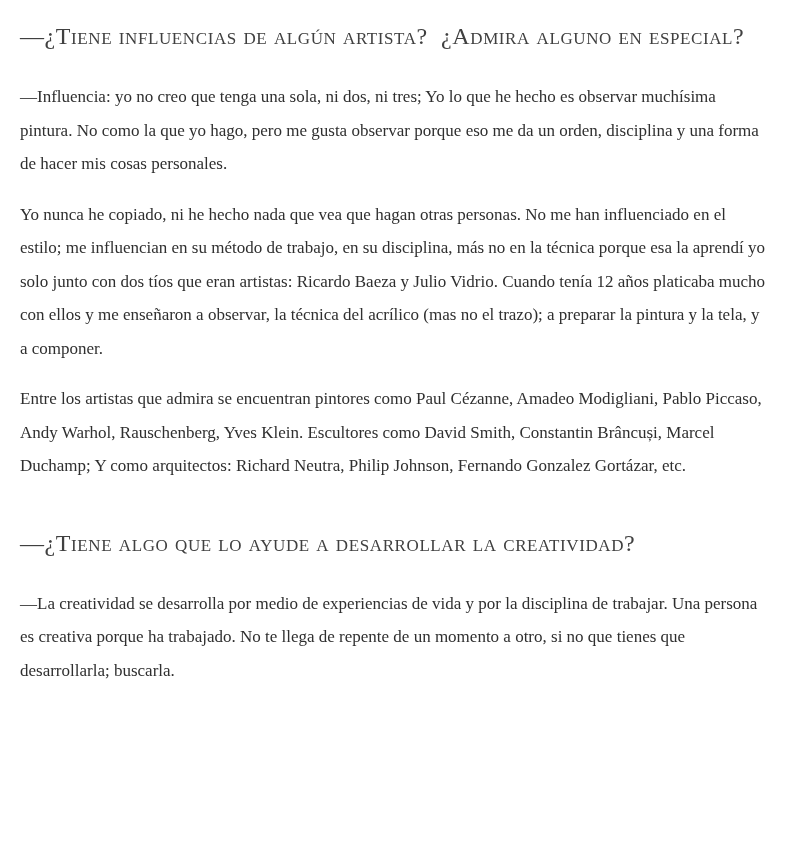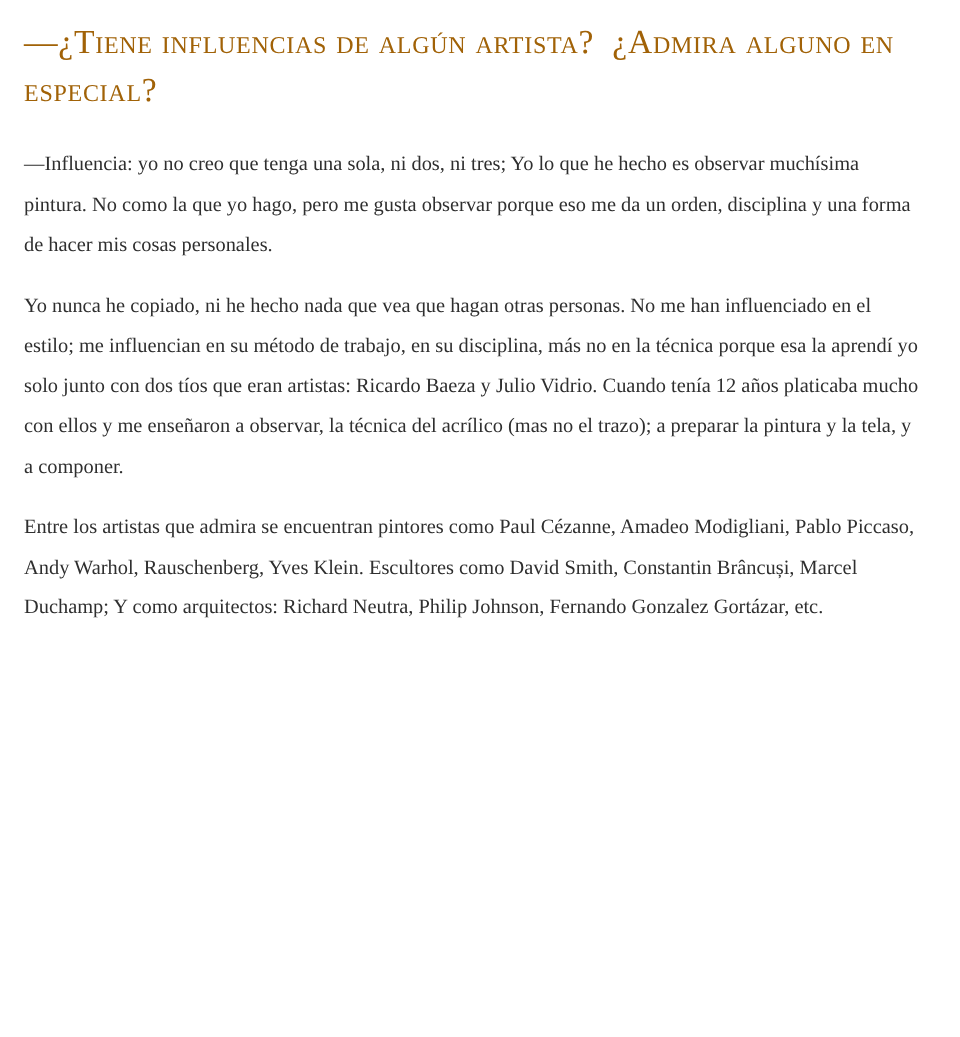"—¿Tiene influencias de algún artista?" .question-heading { color: #a16207 -> #404040; font-size: 28px -> 24px }
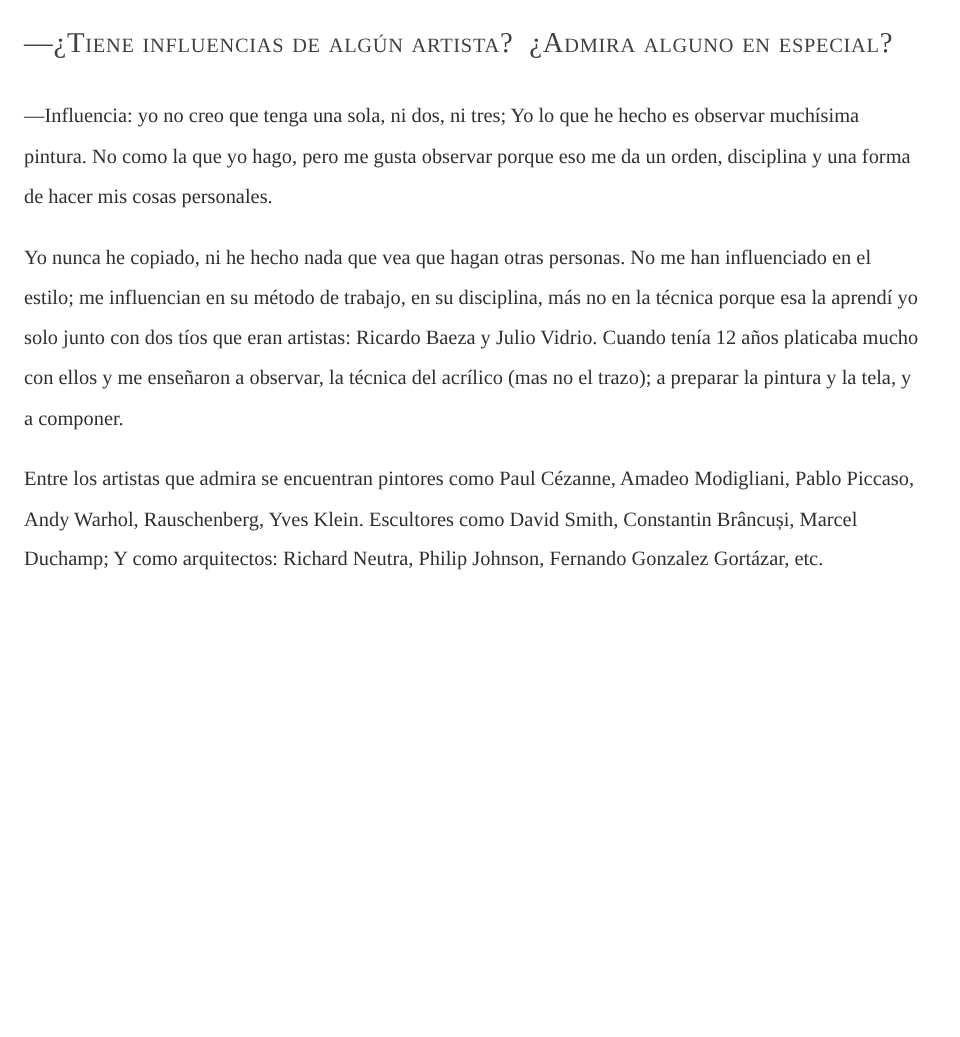"—¿Tiene algo que lo ayude" h2.question-heading { html: none -> <h2>—¿Tiene algo que lo ayude a desarrollar la creatividad?</h2> }
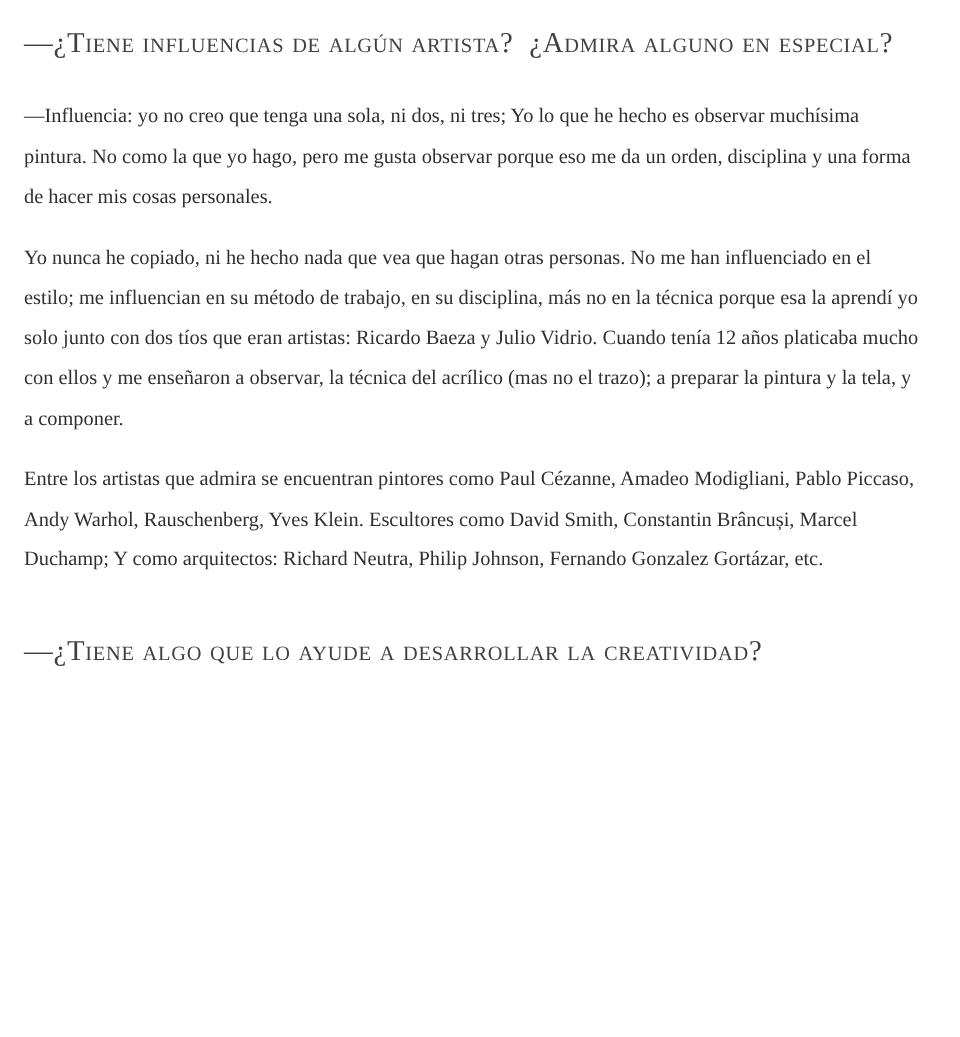"—La creatividad se desarrolla por" p.answer-paragraph { html: none -> <p>—La creatividad se desarrolla por medio de experiencias de vida y por la disciplina de trabajar. Una persona es creativa porque ha trabajado. No te llega de repente de un momento a otro, si no que tienes que desarrollarla; buscarla.</p> }
